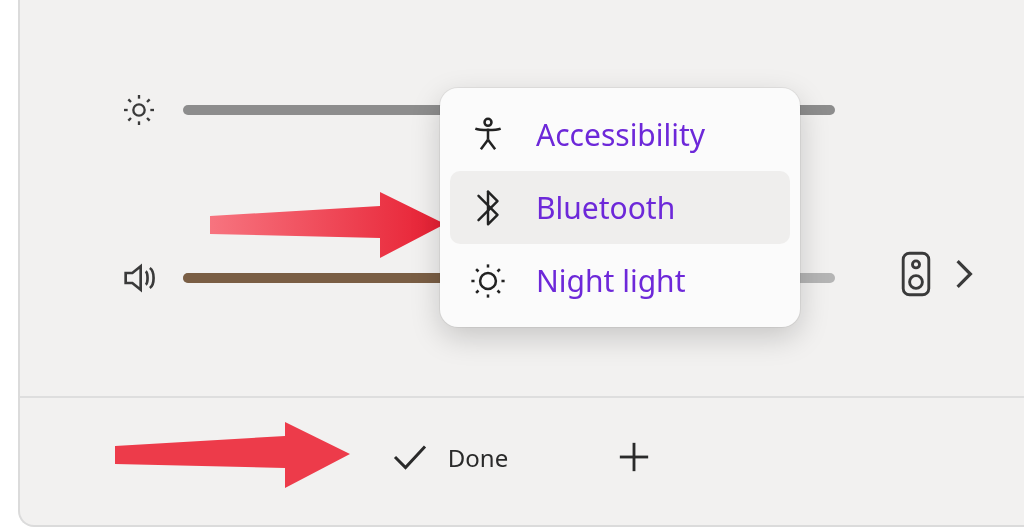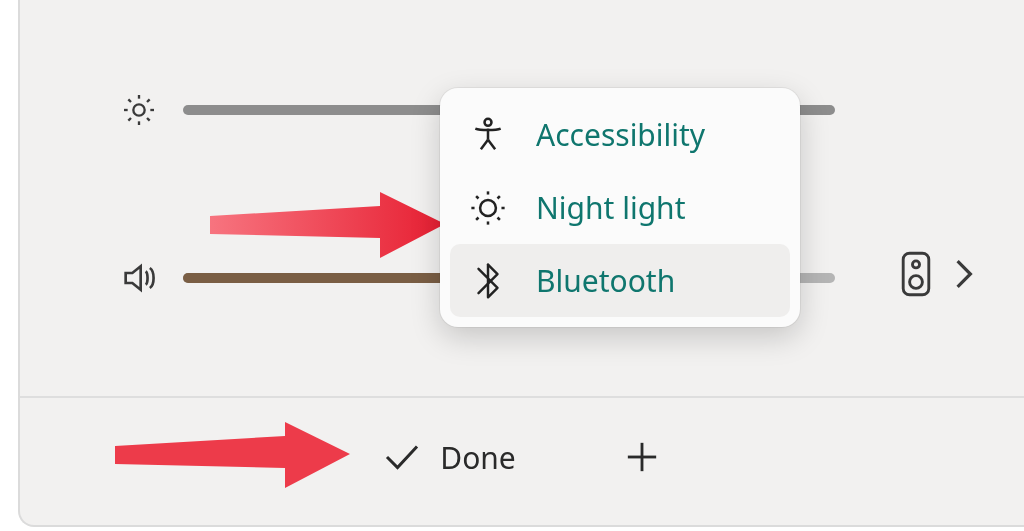"Accessibility" .menu-item { color: #0f766e -> #6d28d9 }
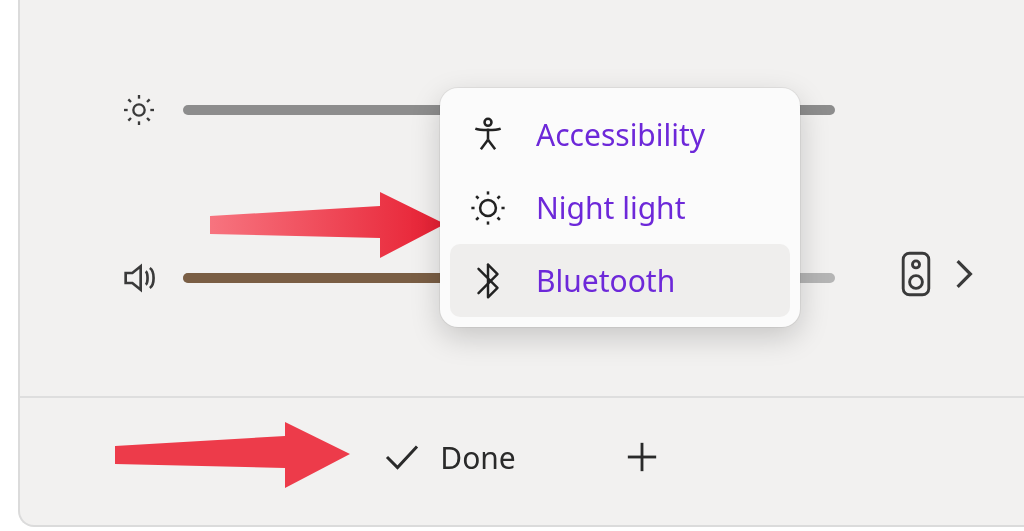"Night light" div.menu-item { order: before "Bluetooth" -> after "Bluetooth" }
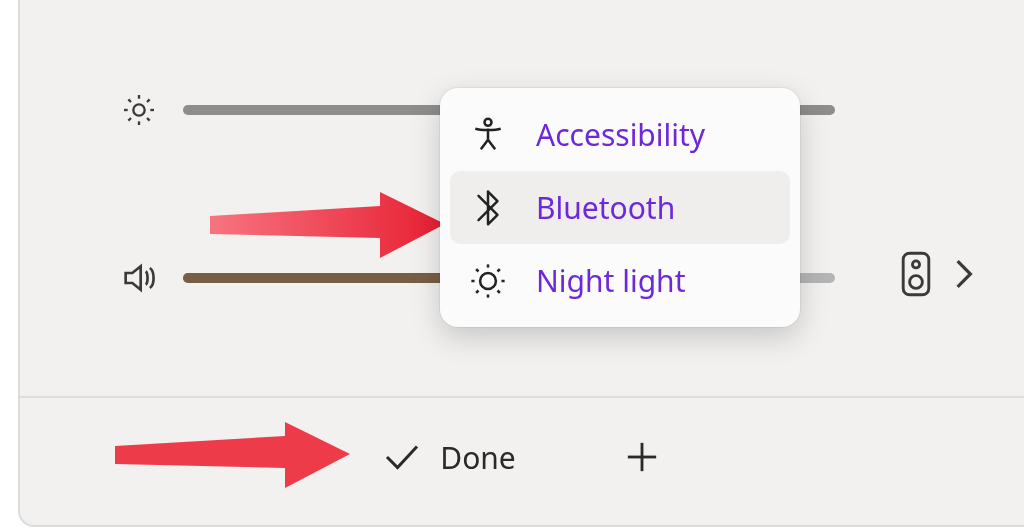"Done" .actions { font-size: 30px -> 24px }
